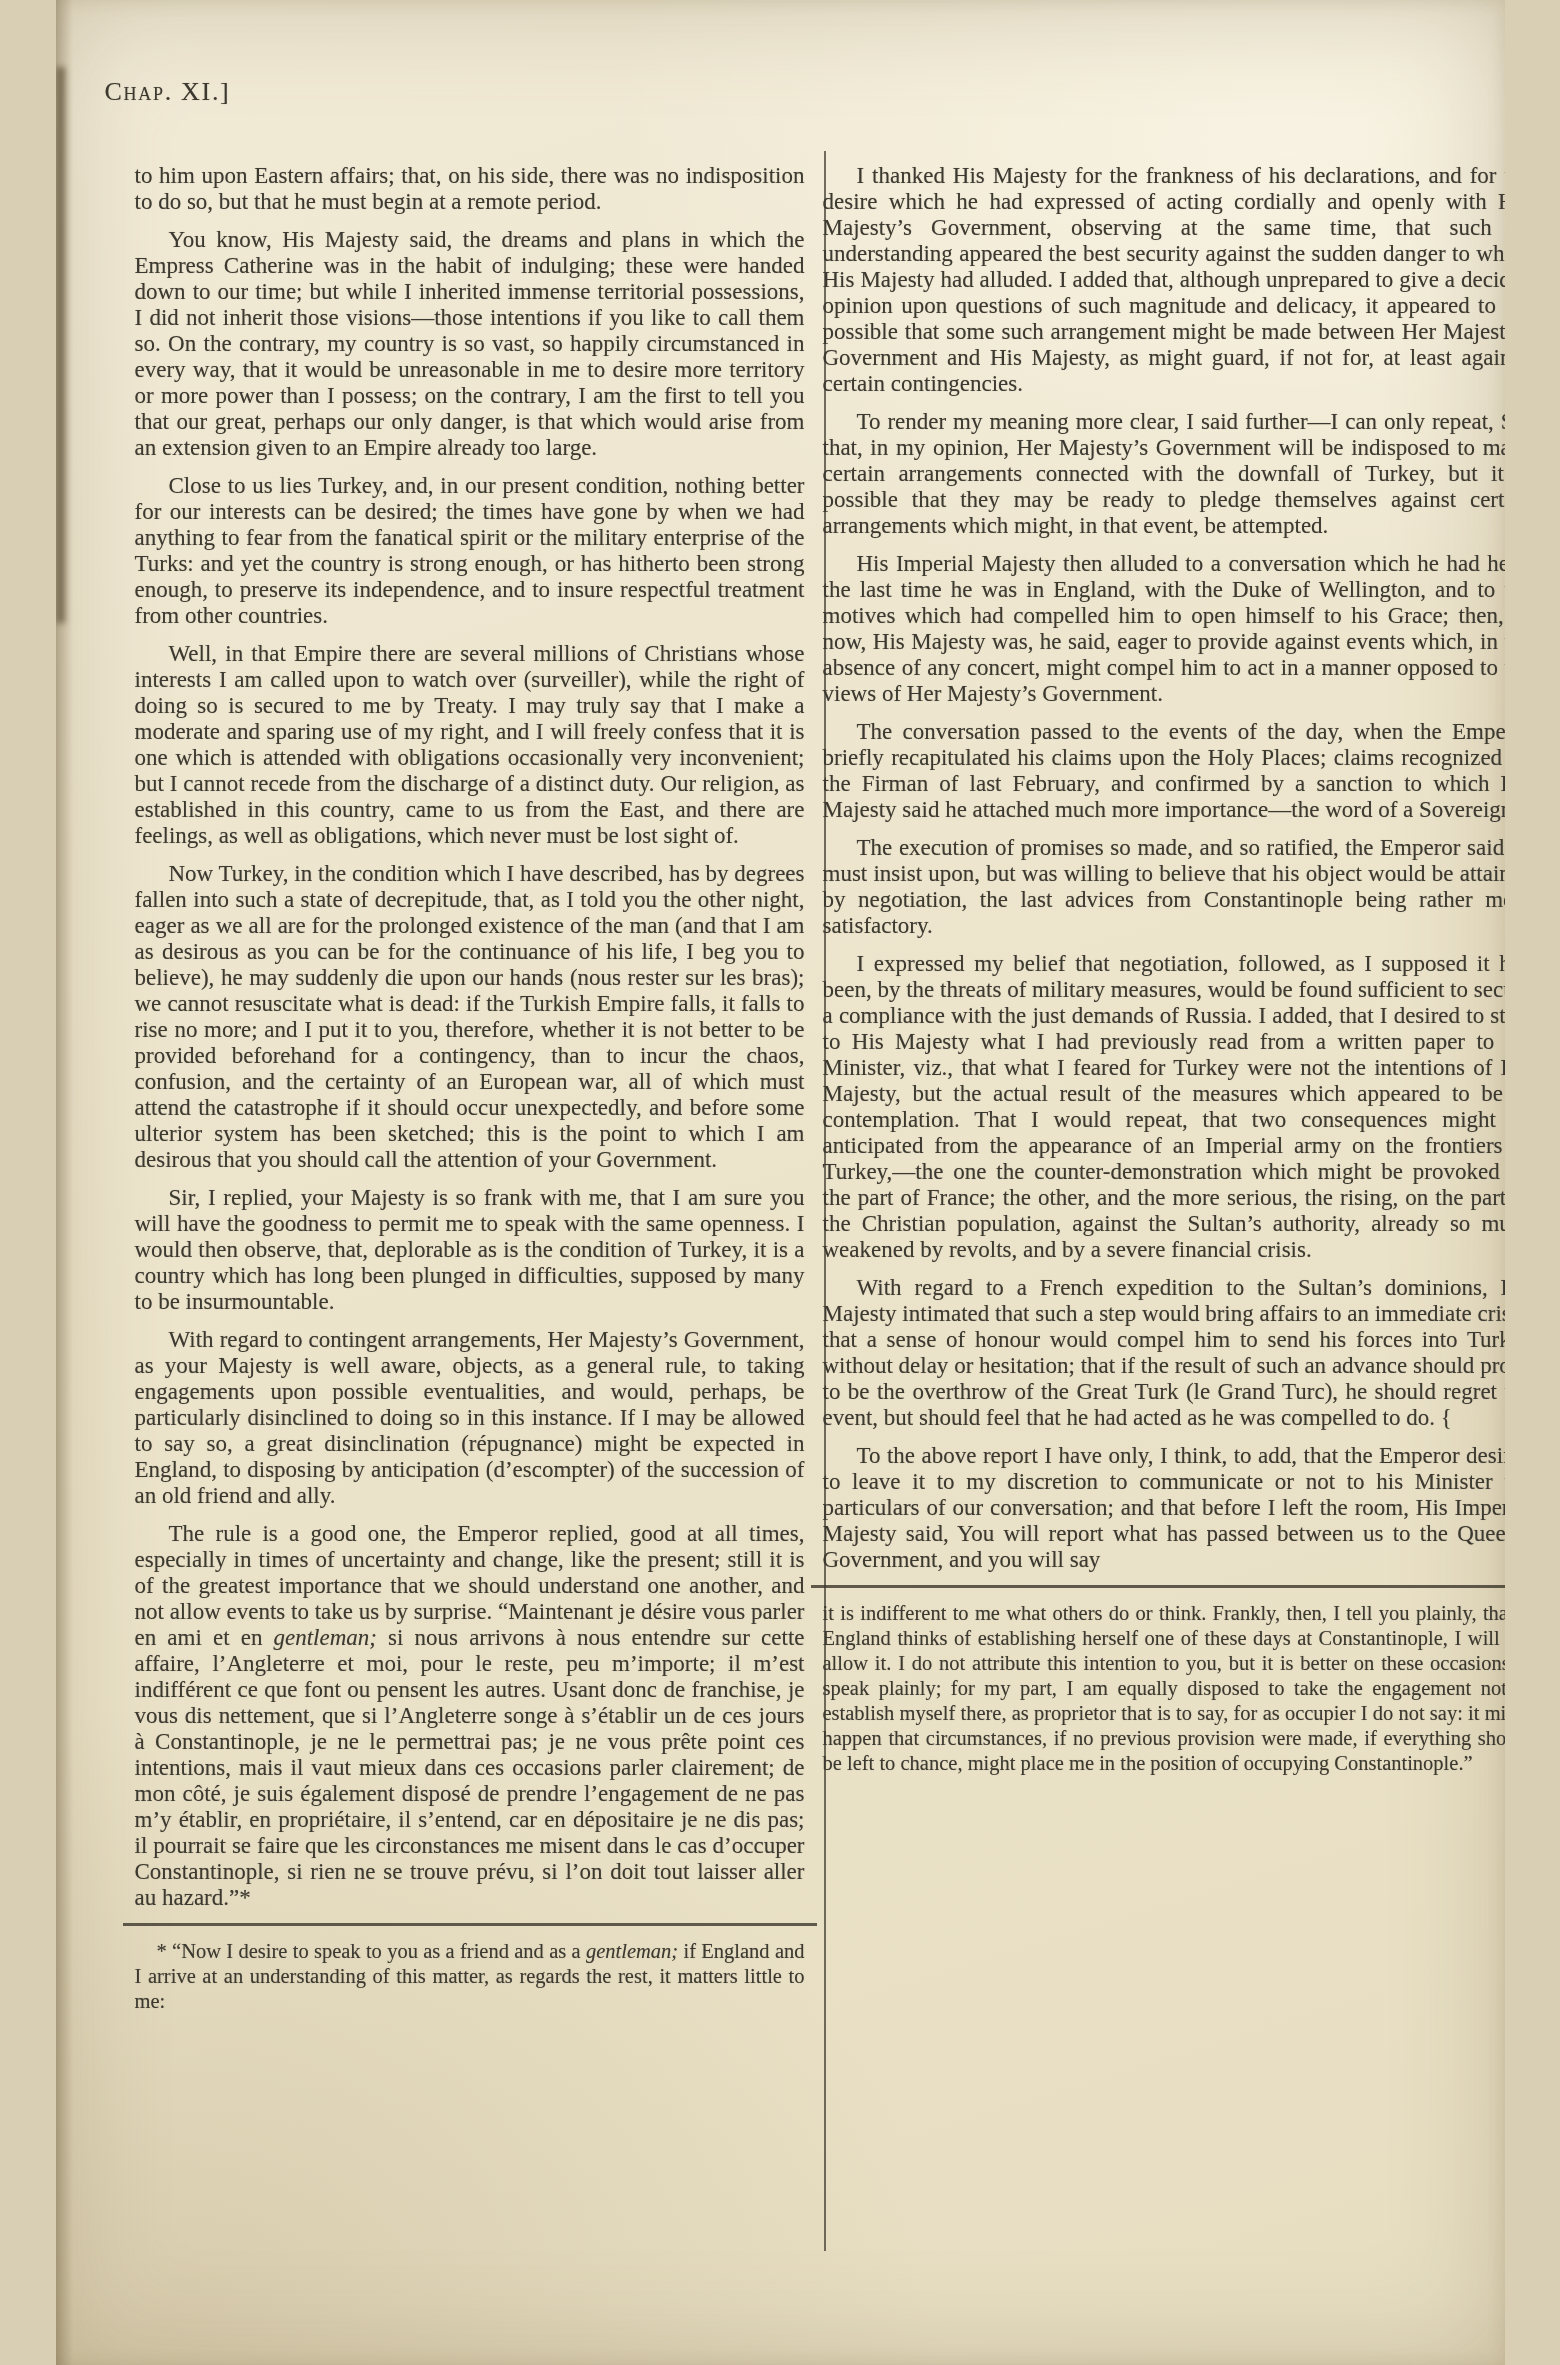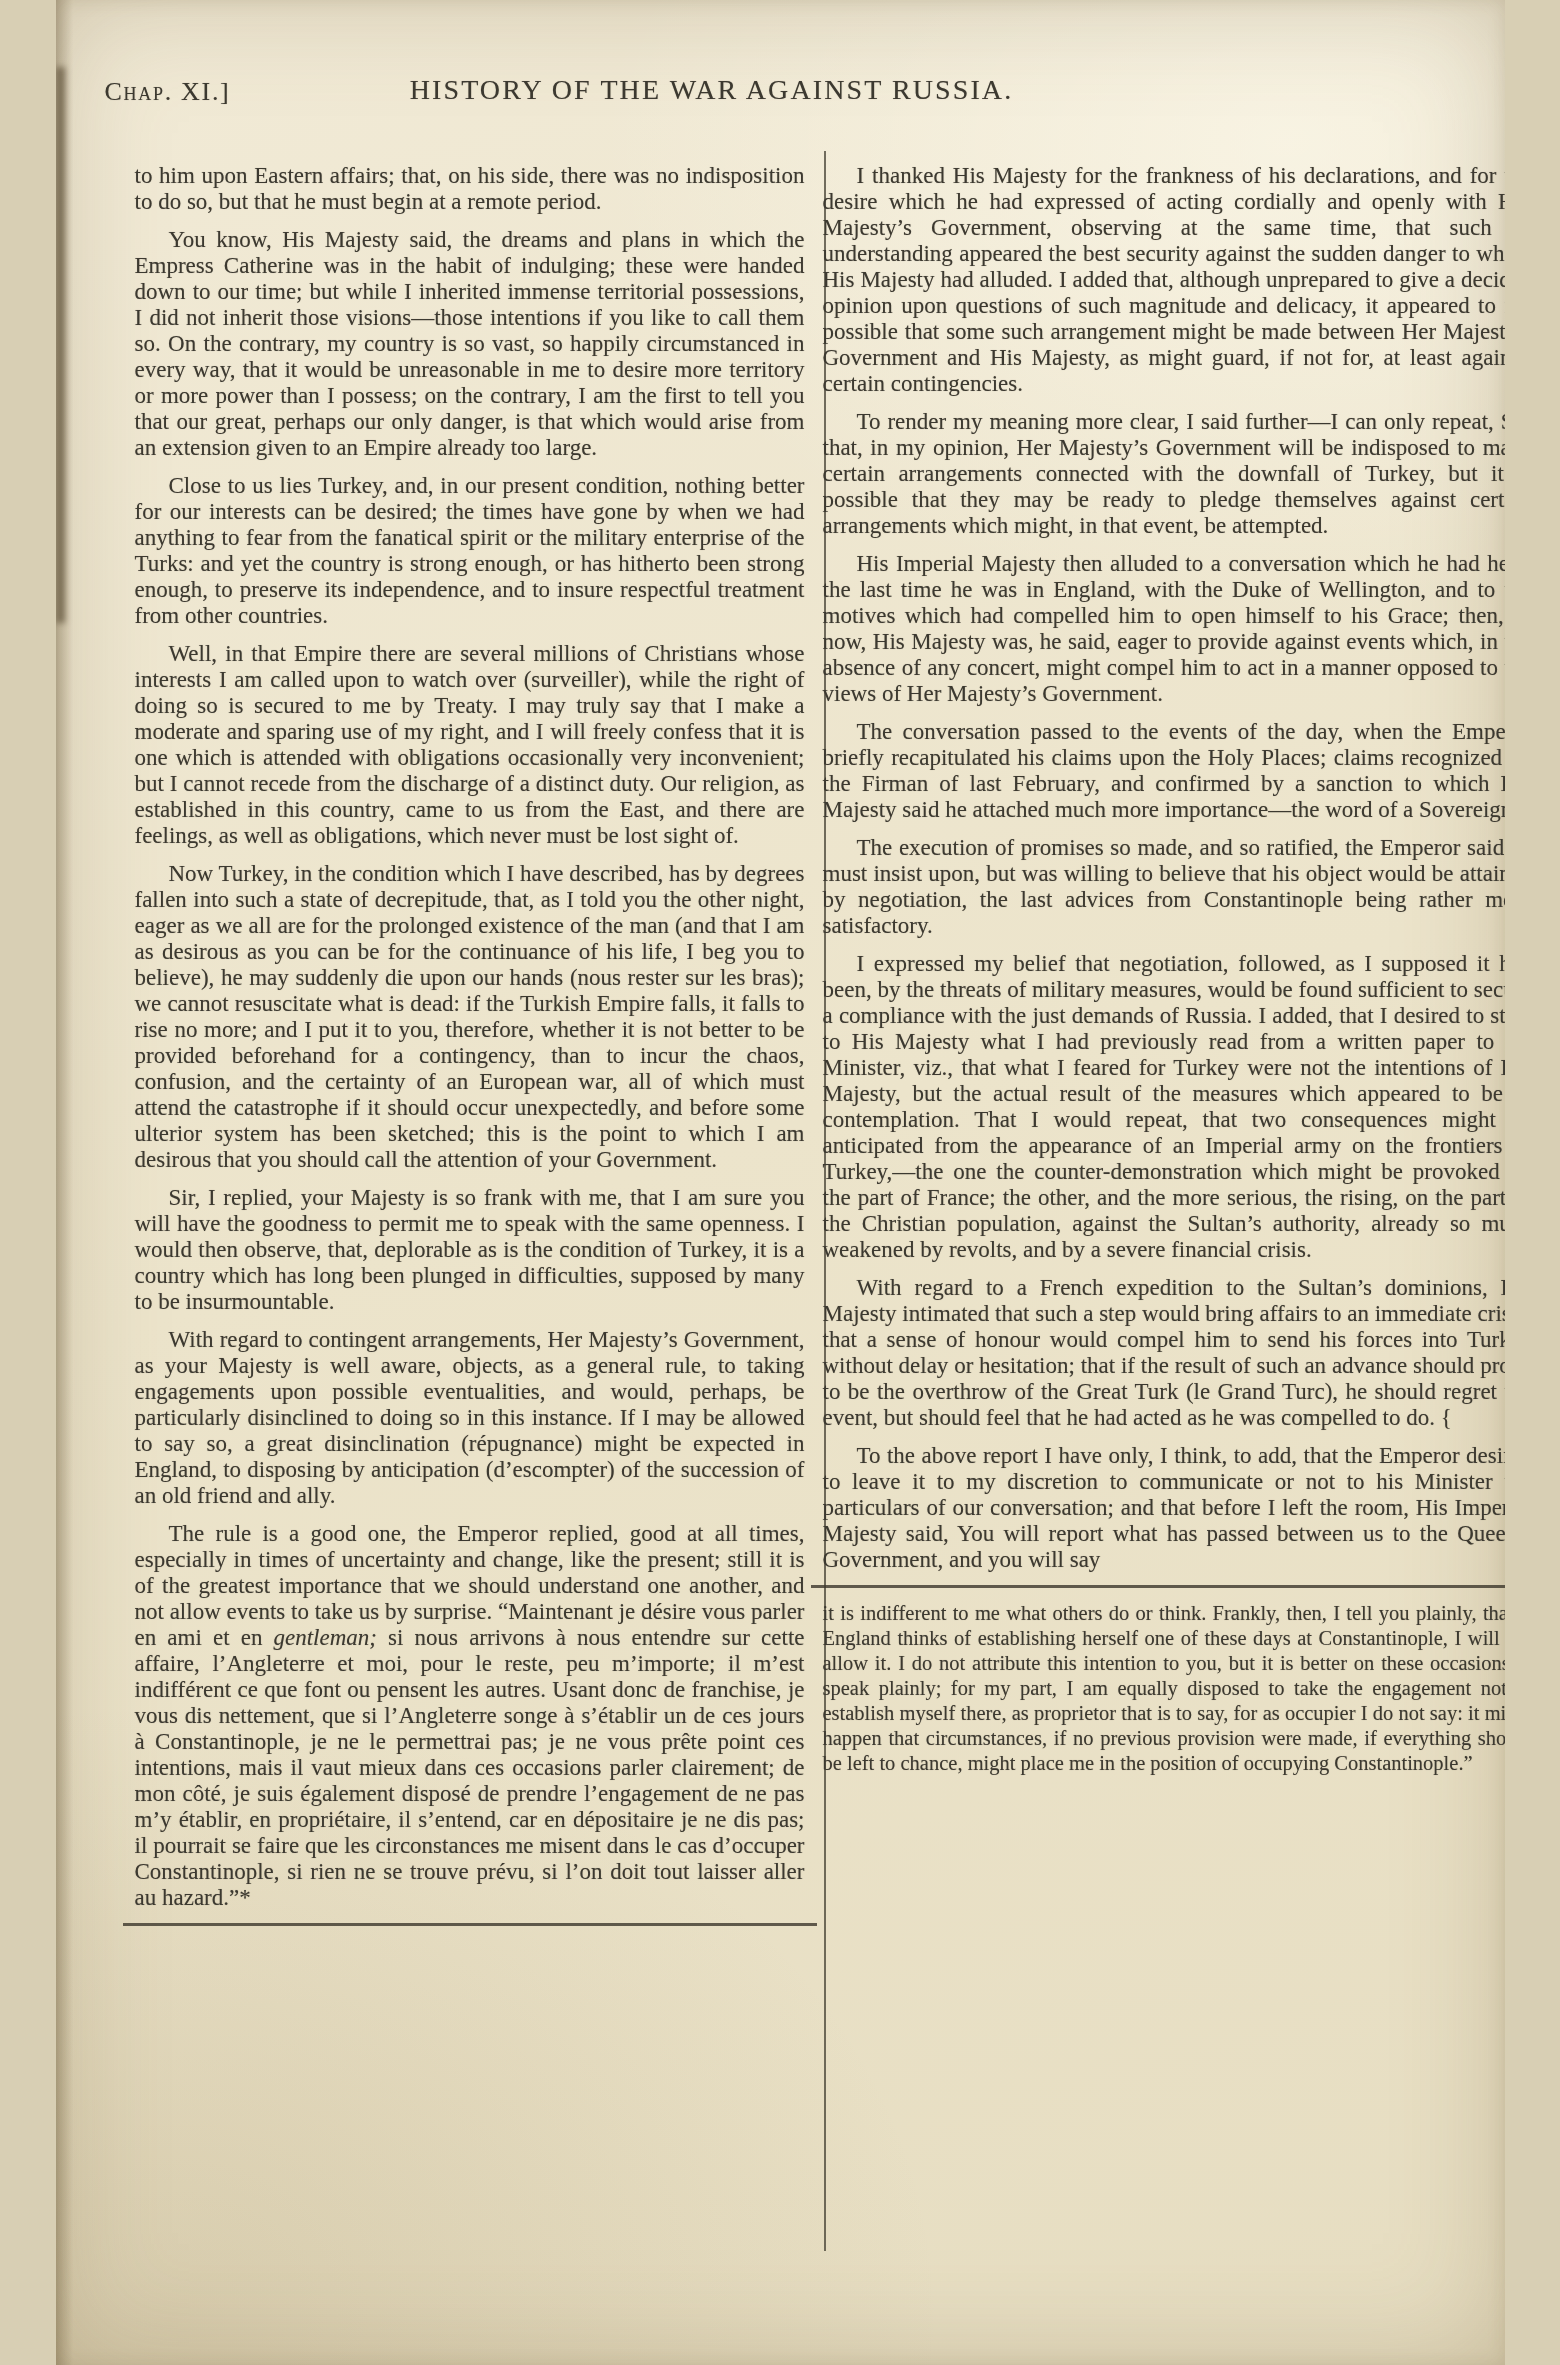"HISTORY OF THE WAR AGAINST" span.title { html: <span>HISTORY OF THE WAR AGAINST RUSSIA.</span> -> none }
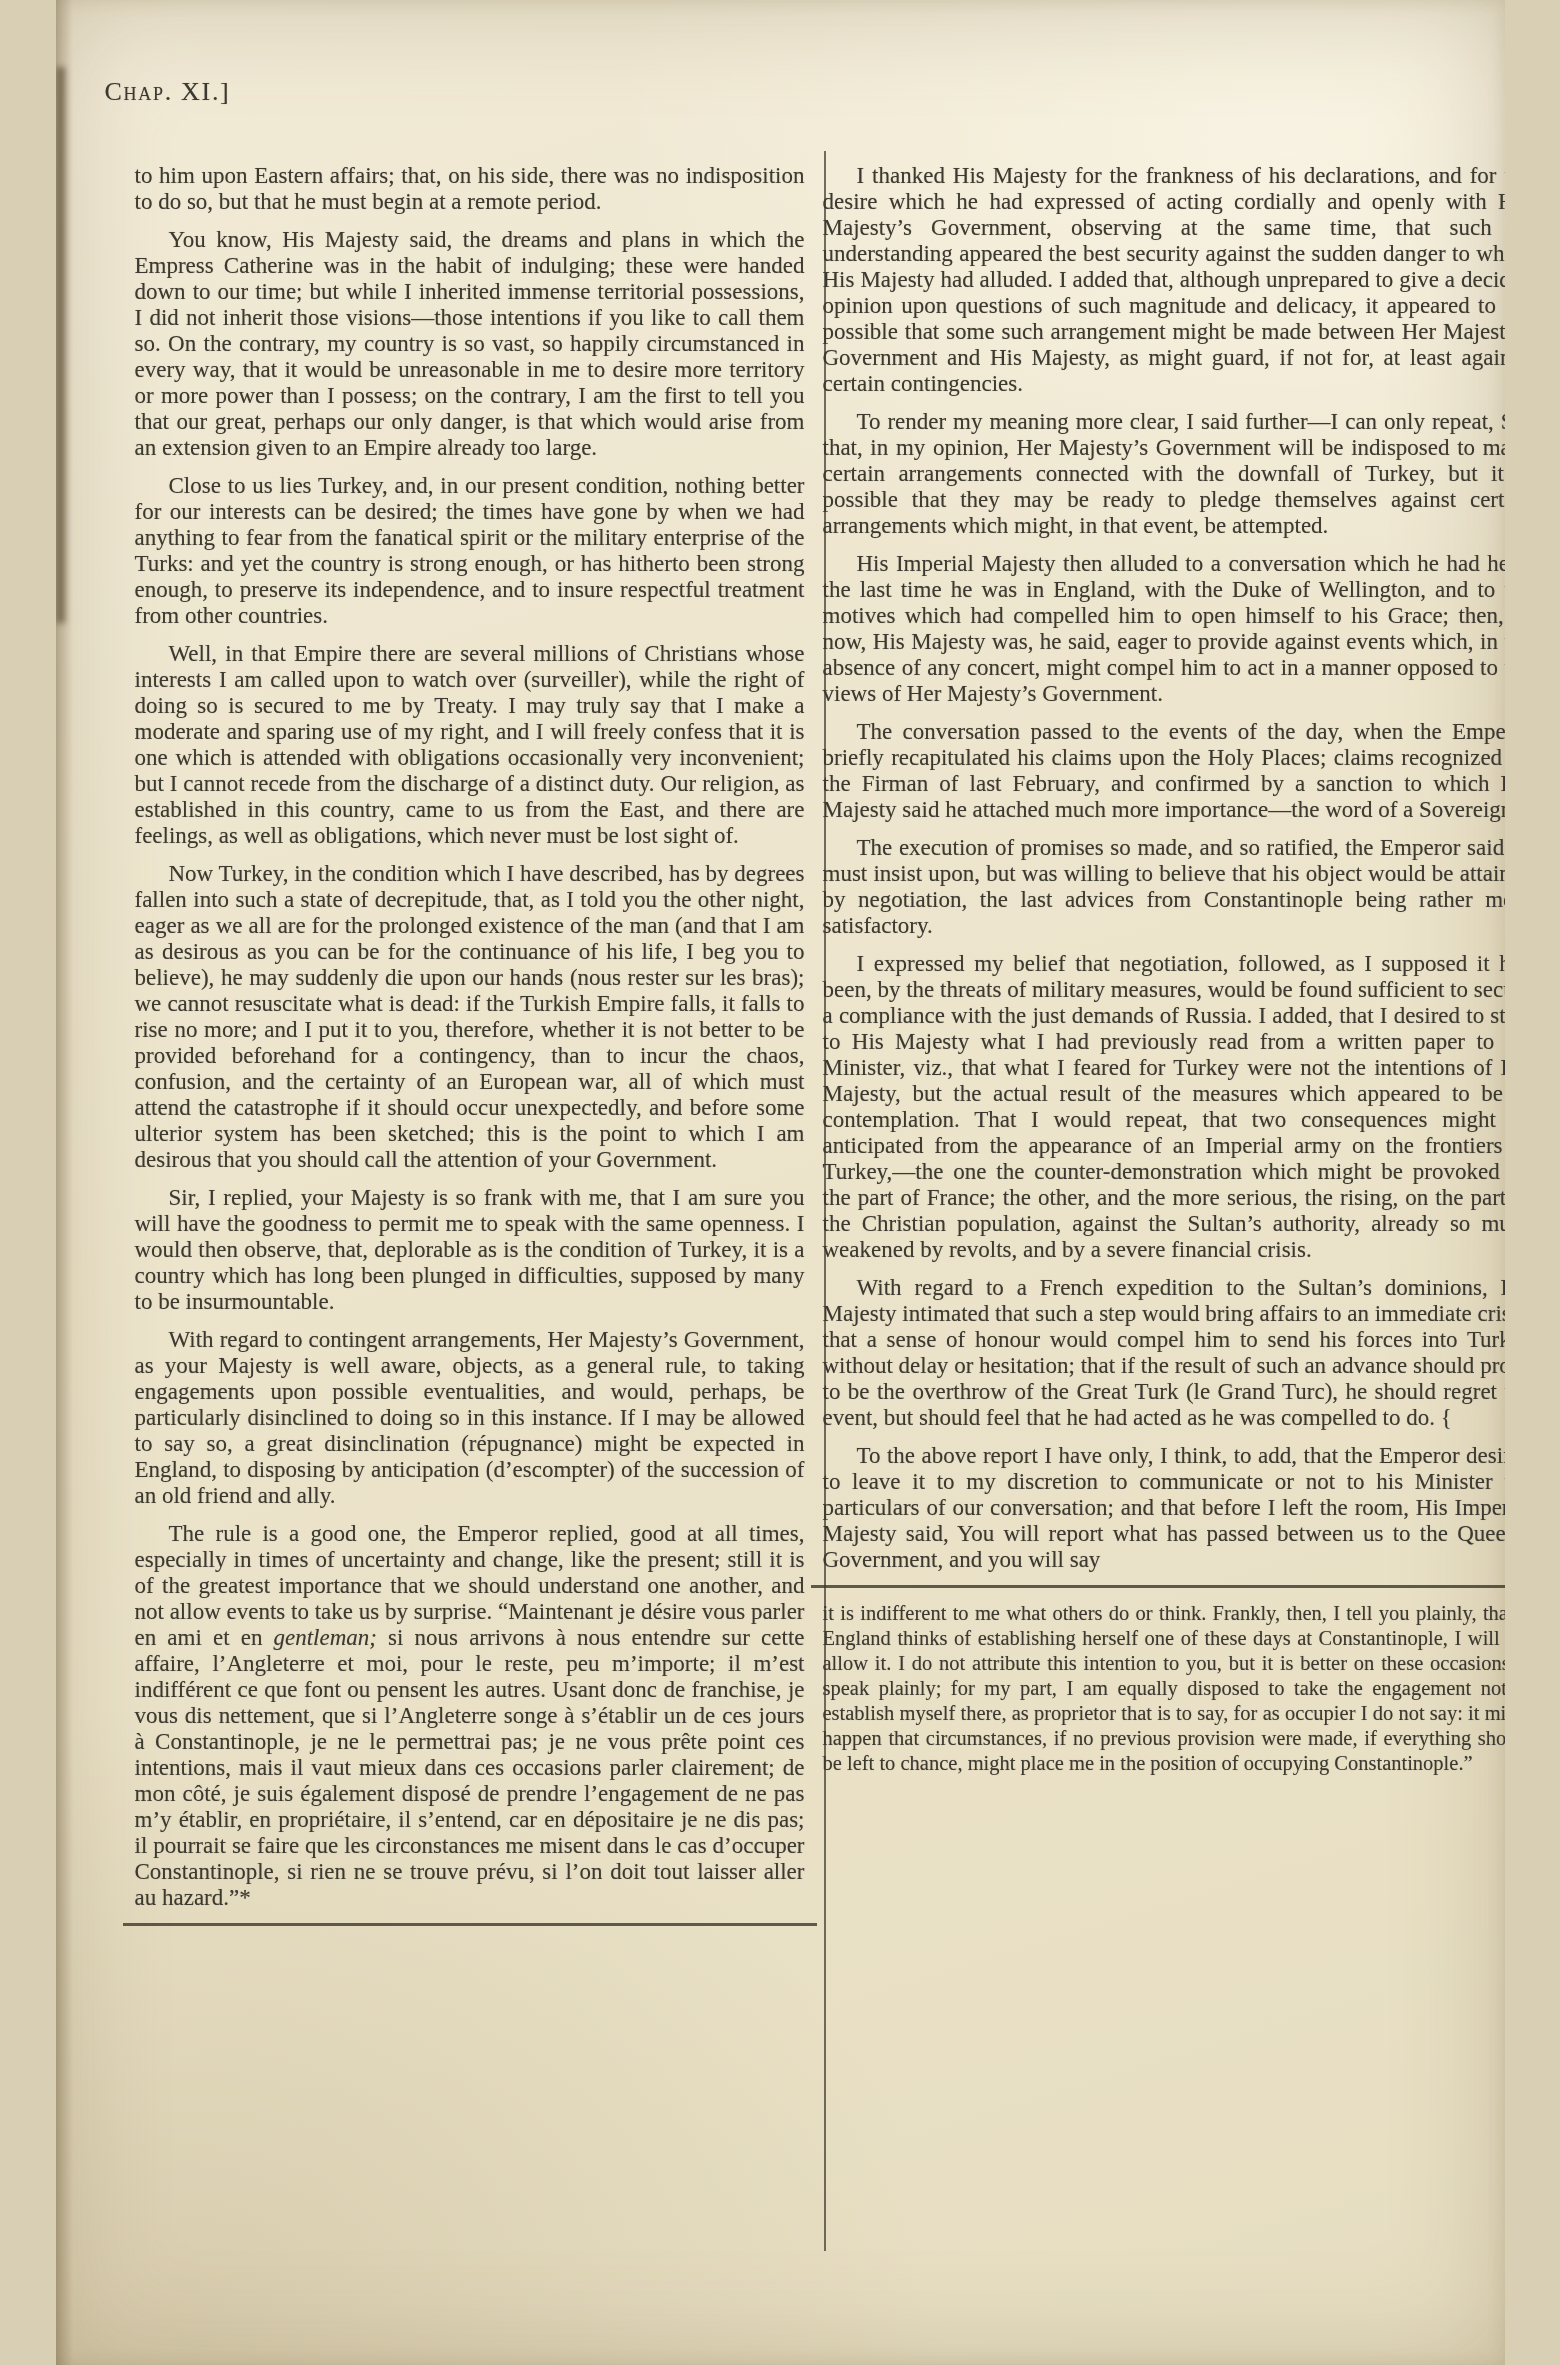"* “Now I desire to" div.footnote { html: none -> <div> <p><span>* “Now I desire to speak to you as a friend and as a </span><span>gentleman;</span><span> if England and I arrive at an understanding of this matter, as regards the rest, it matters little to me:</span></p> </div> }
